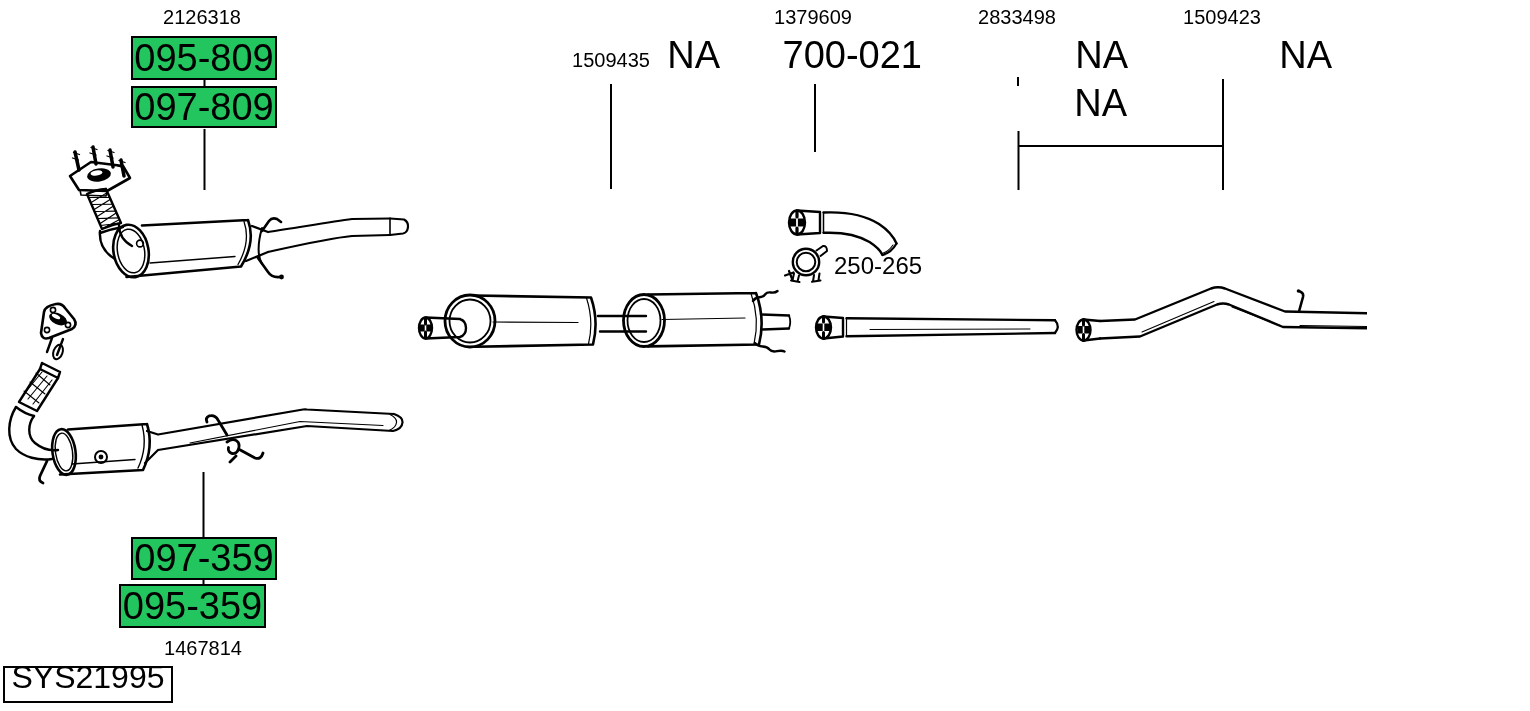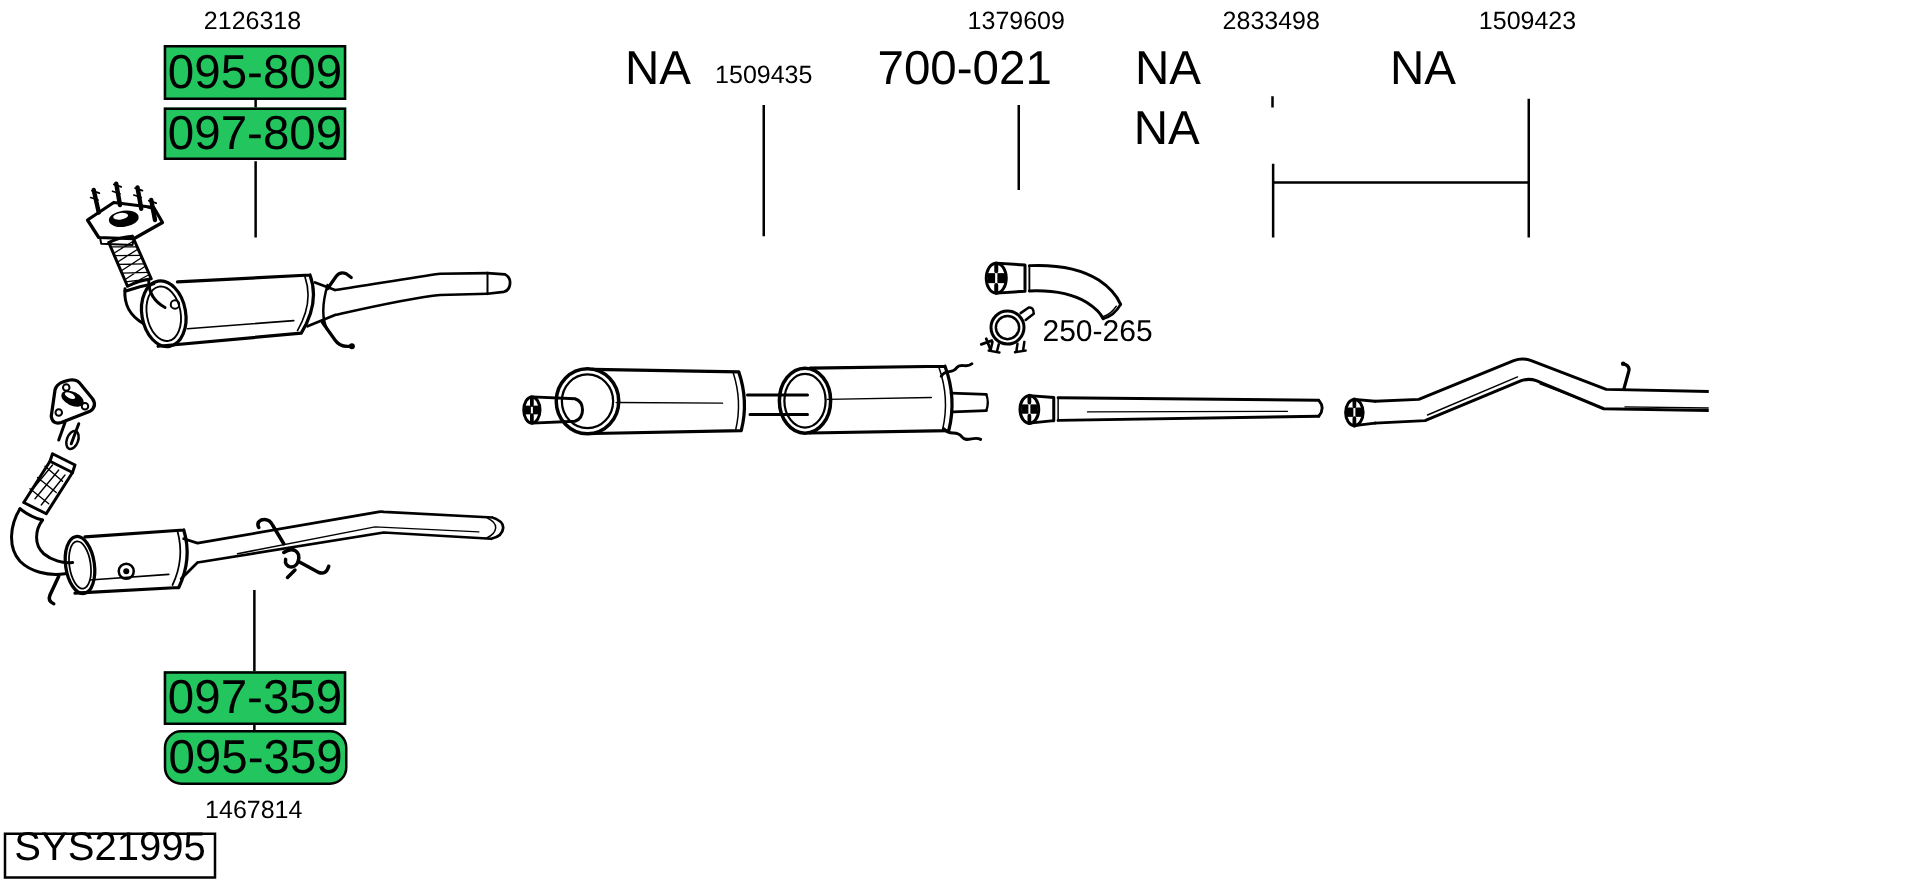"NA" .big { text-align: left -> right }
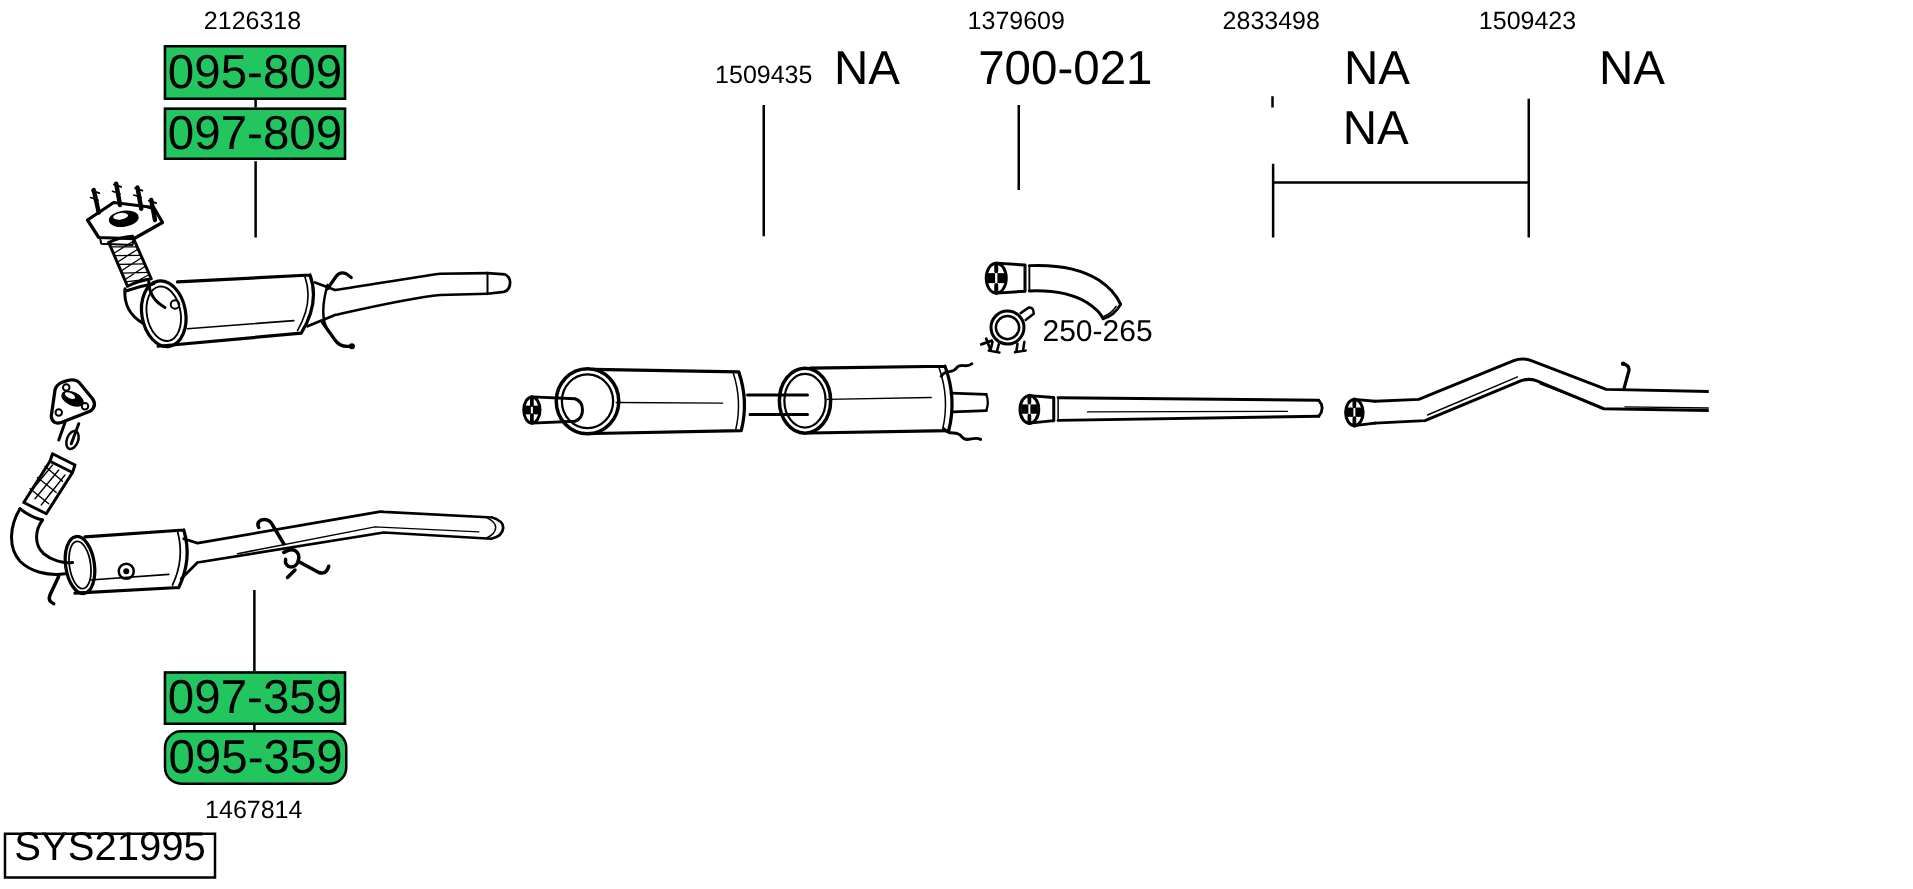"095-359" div.part-box { border-radius: 14px -> none; left: 131px -> 119px }
